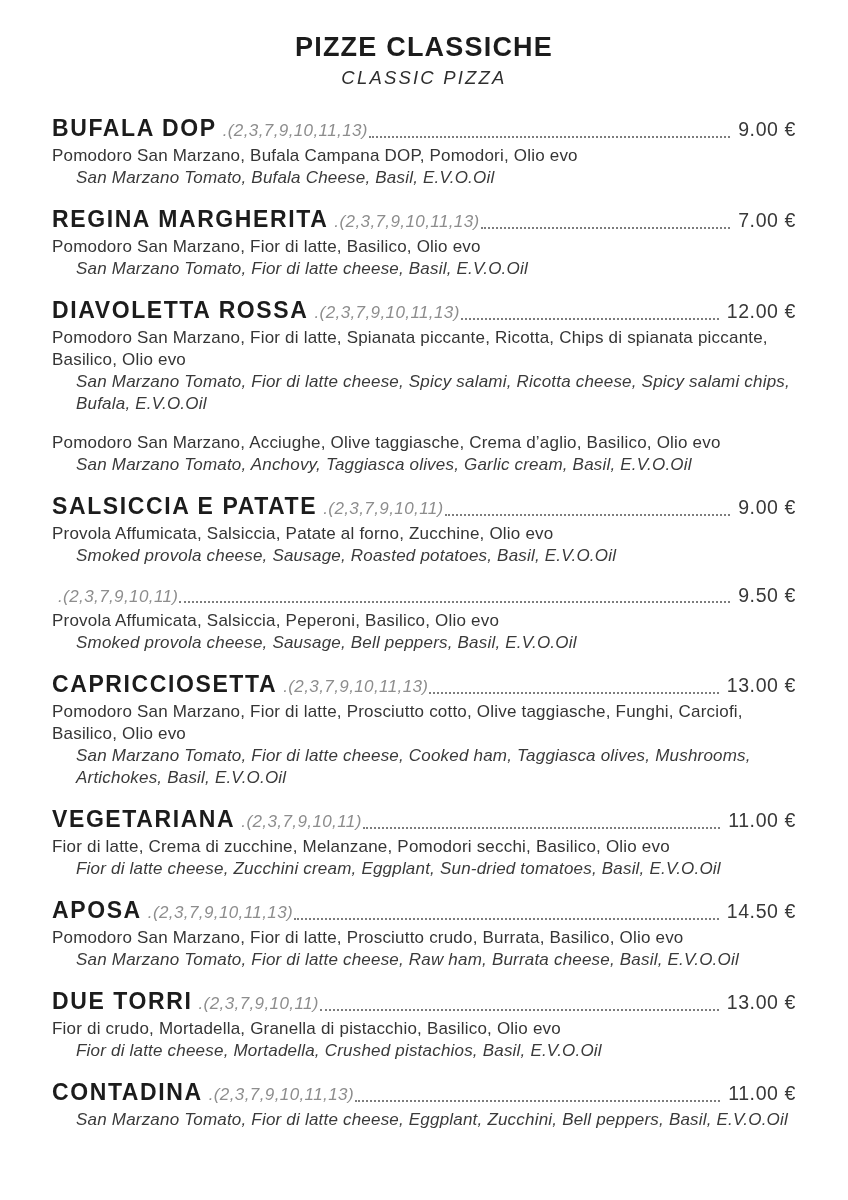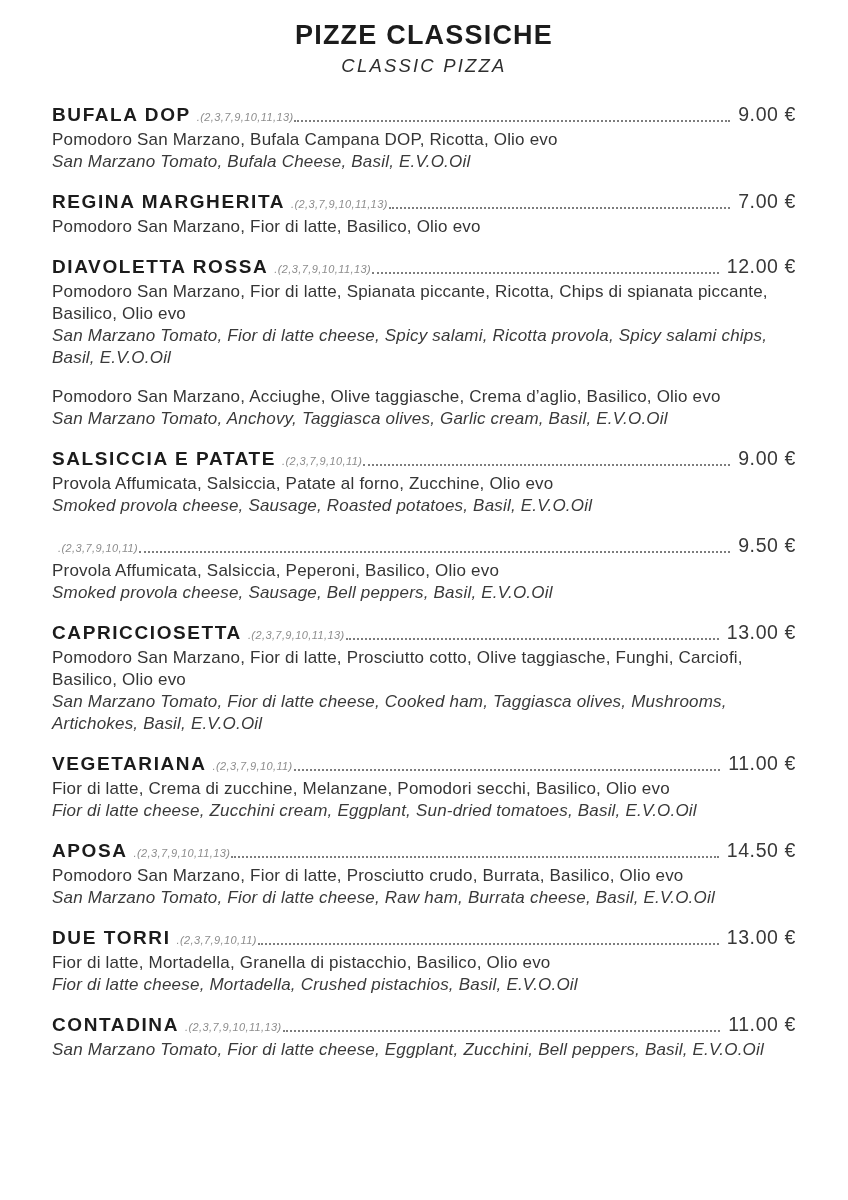"PIZZE CLASSICHE" .page { padding: 20px 52px 0 52px -> 32px 52px 0 52px }
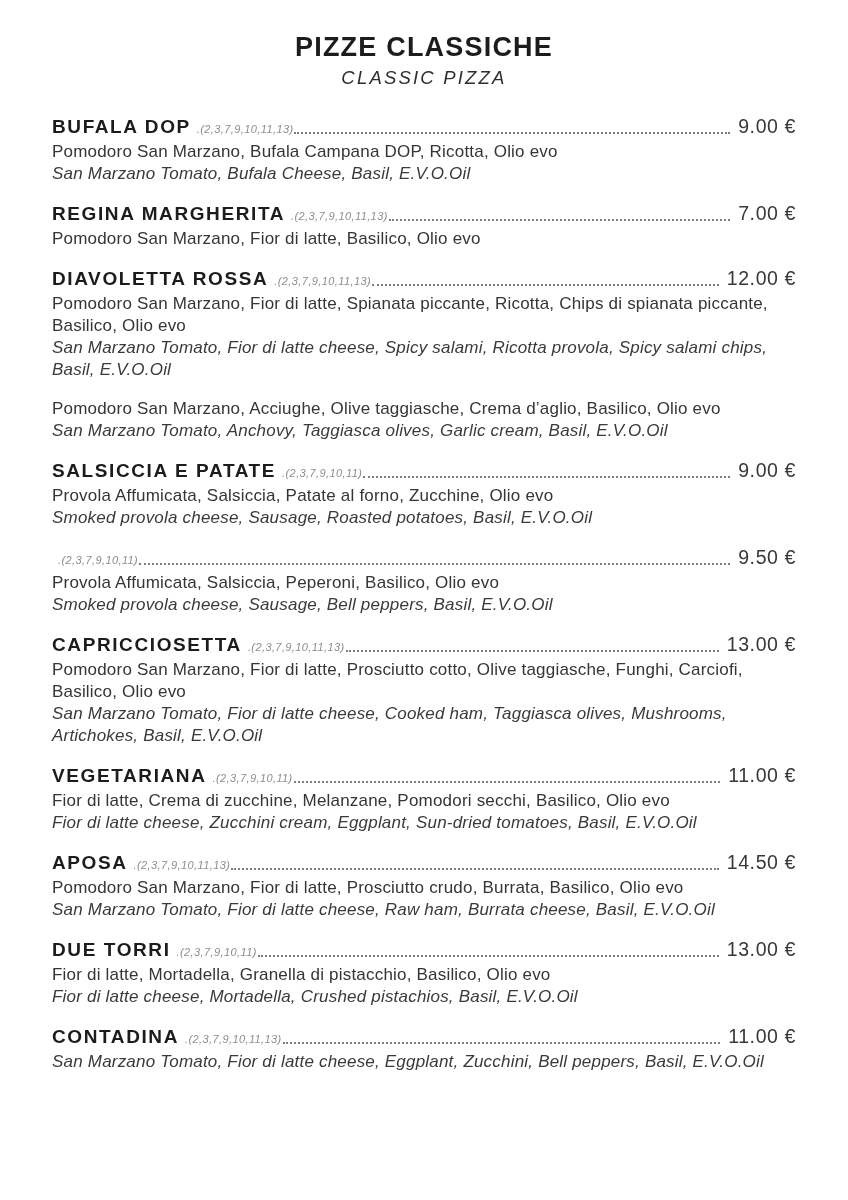"BUFALA DOP" .item-name { font-size: 19px -> 23px }
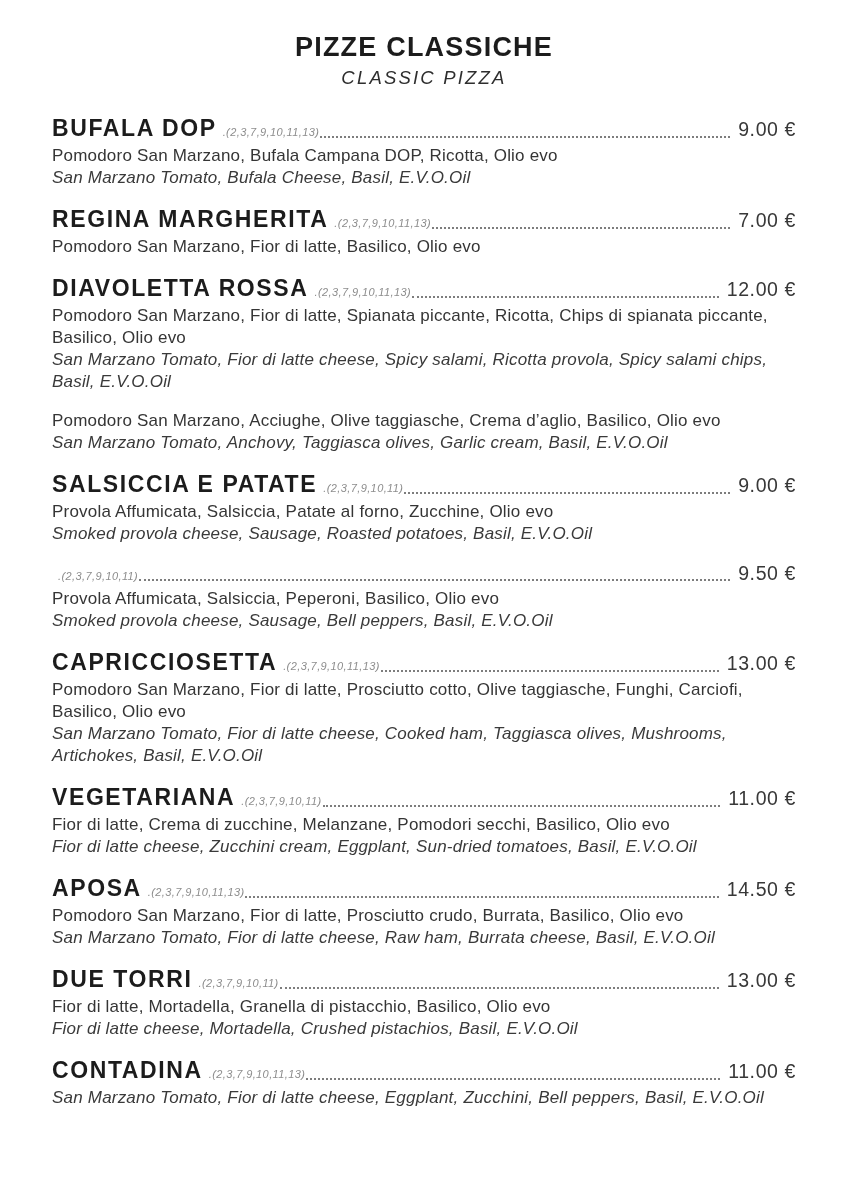".(2,3,7,9,10,11,13)" .item-allergens { font-size: 11px -> 17px }
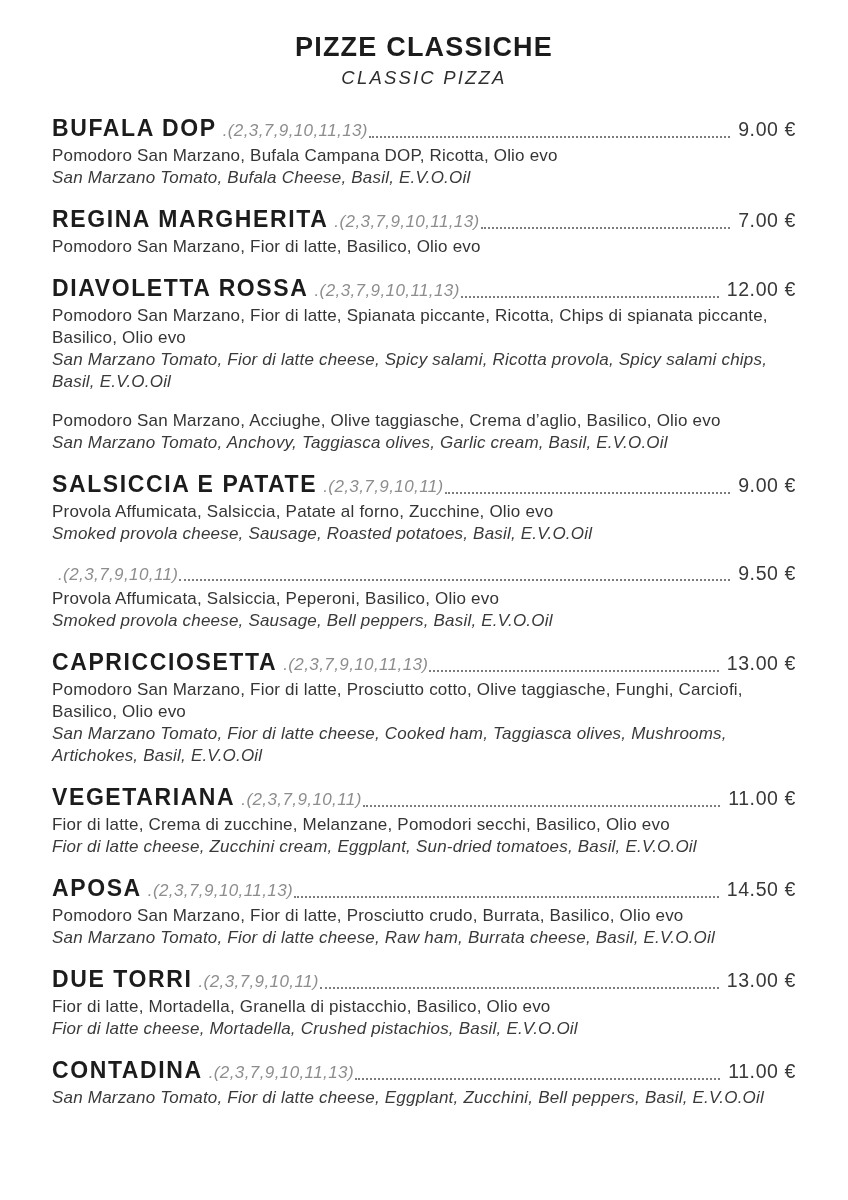"Pomodoro San Marzano, Bufala Campana" div.item-desc { text: Ricotta -> Pomodori }
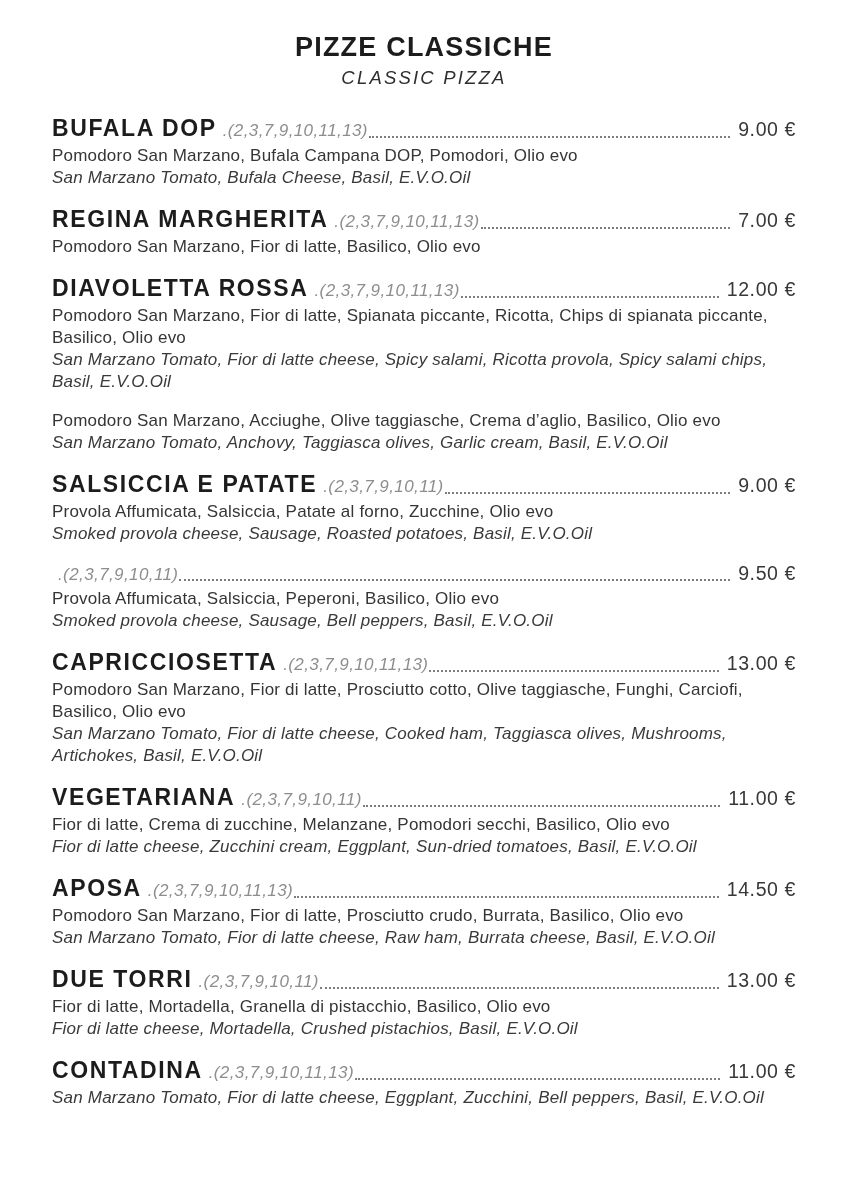"San Marzano Tomato, Bufala Cheese," .item-desc-en { margin-left: none -> 24px }
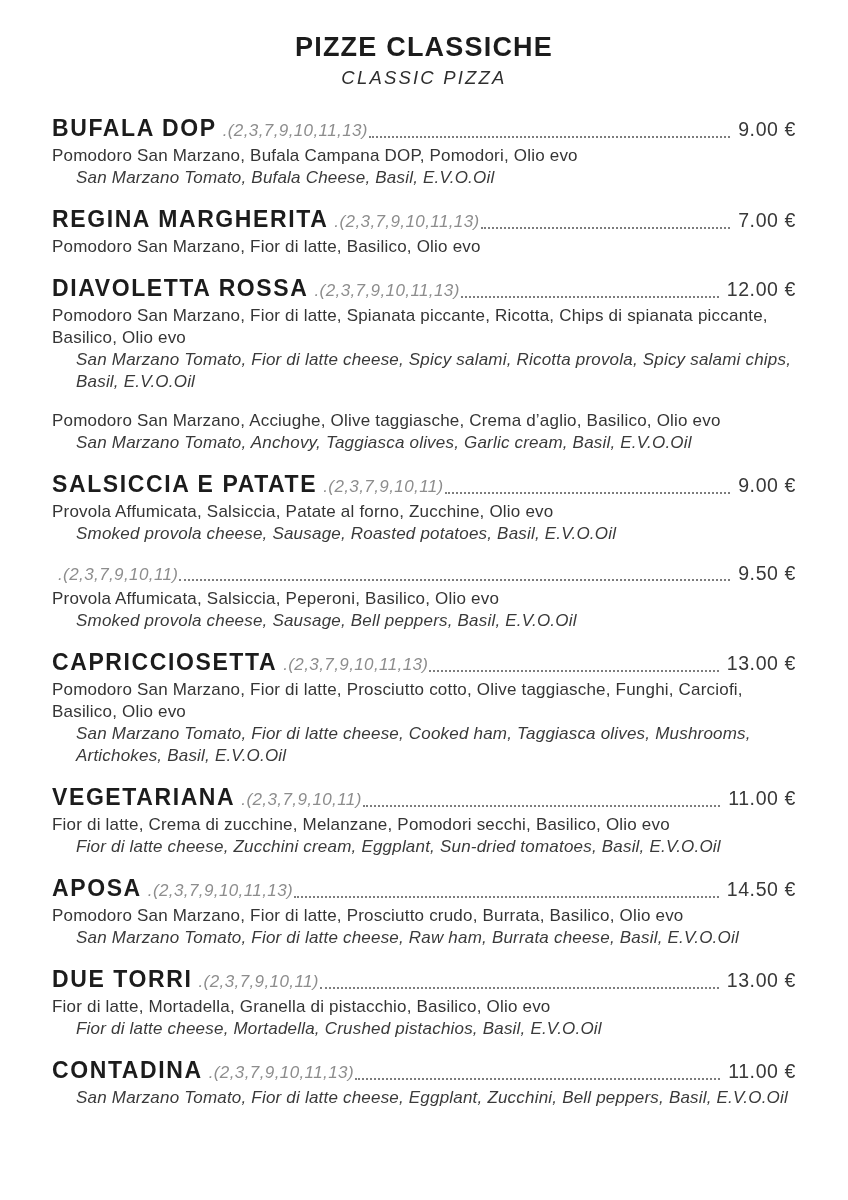"San Marzano Tomato, Fior di latte cheese, Basil," div.item-desc-en { html: none -> <div>San Marzano Tomato, Fior di latte cheese, Basil, E.V.O.Oil</div> }
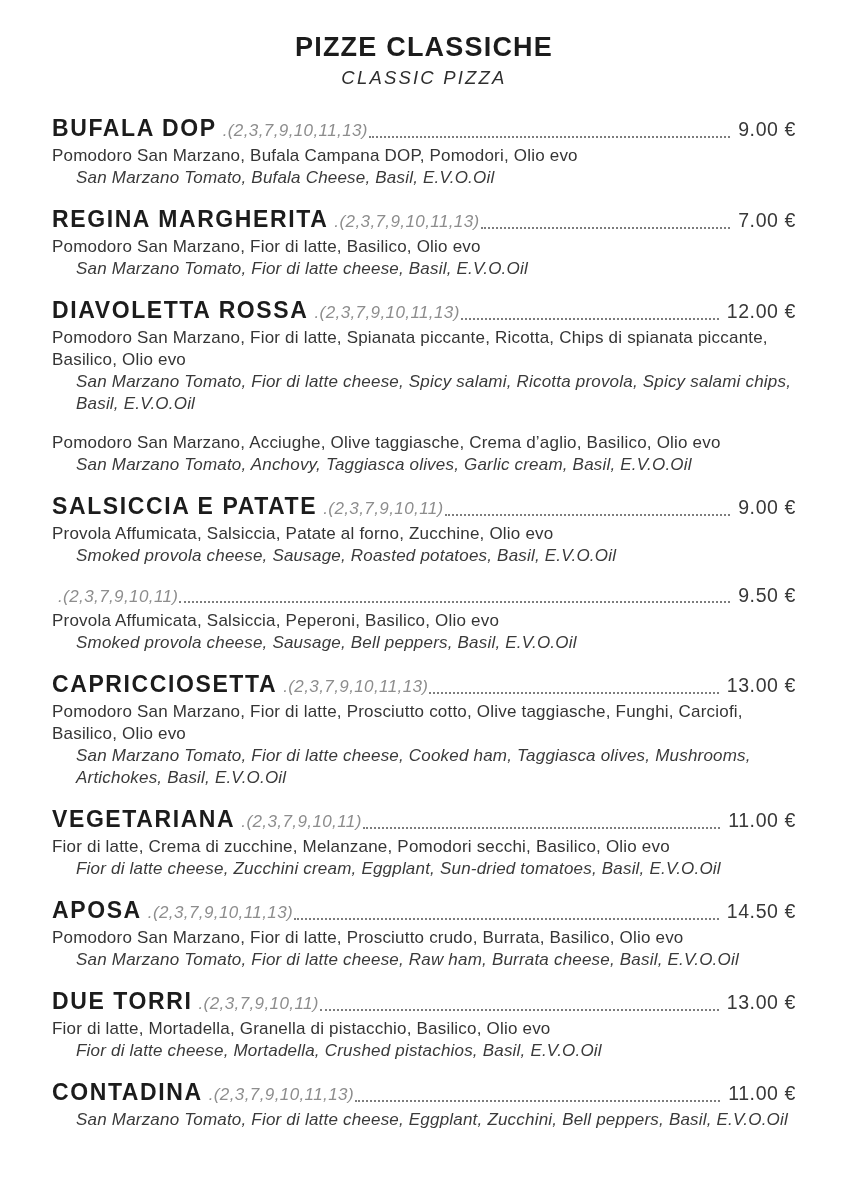"San Marzano Tomato, Fior di latte cheese, Spicy" div.item-desc-en { text: provola, Spicy salami chips, Basil -> cheese, Spicy salami chips, Bufala }
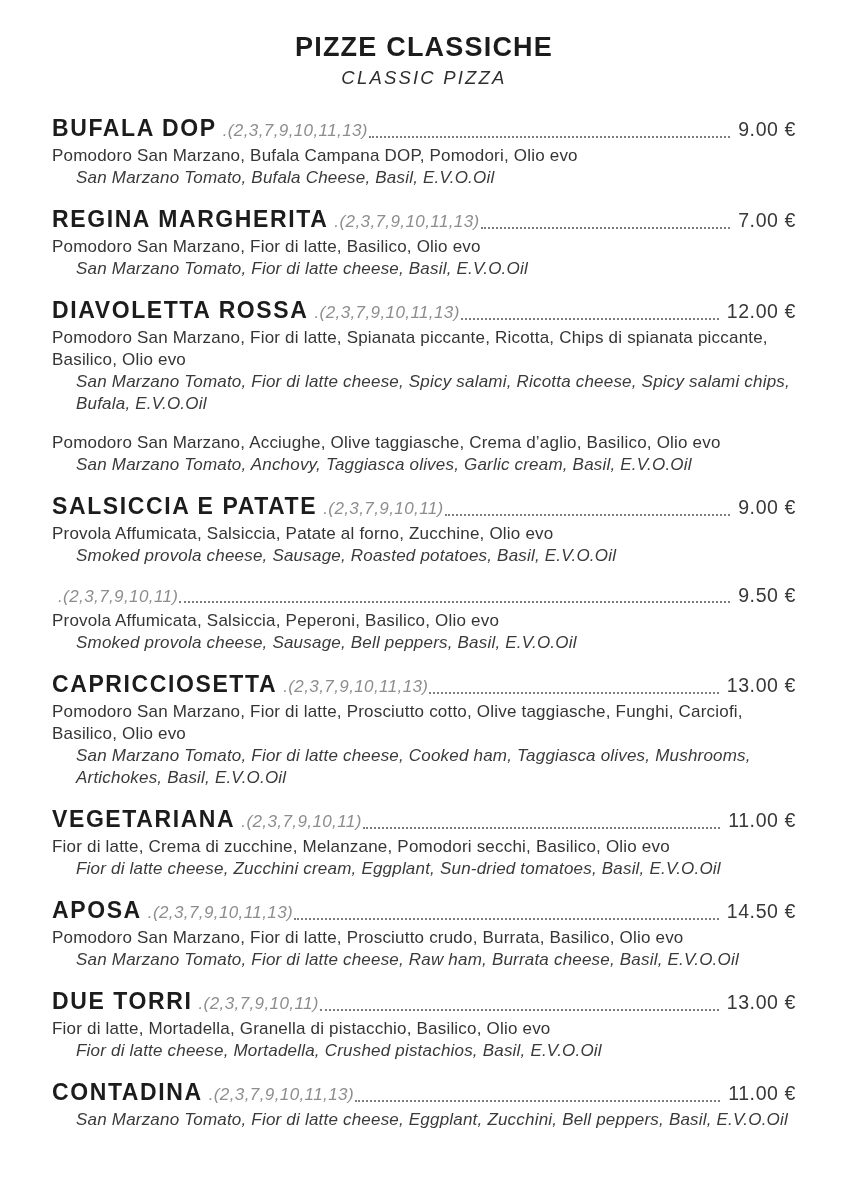"Fior di latte, Mortadella, Granella" div.item-desc { text: latte -> crudo }
